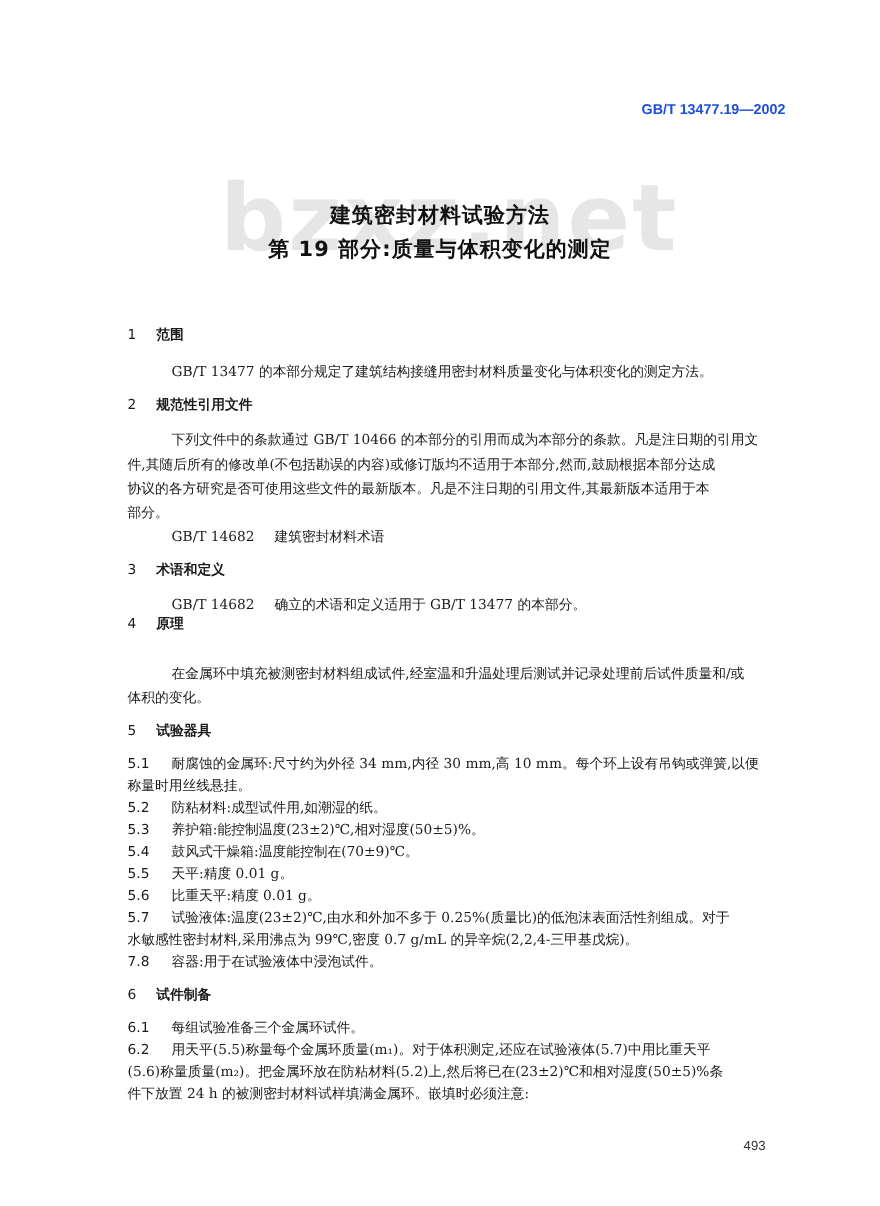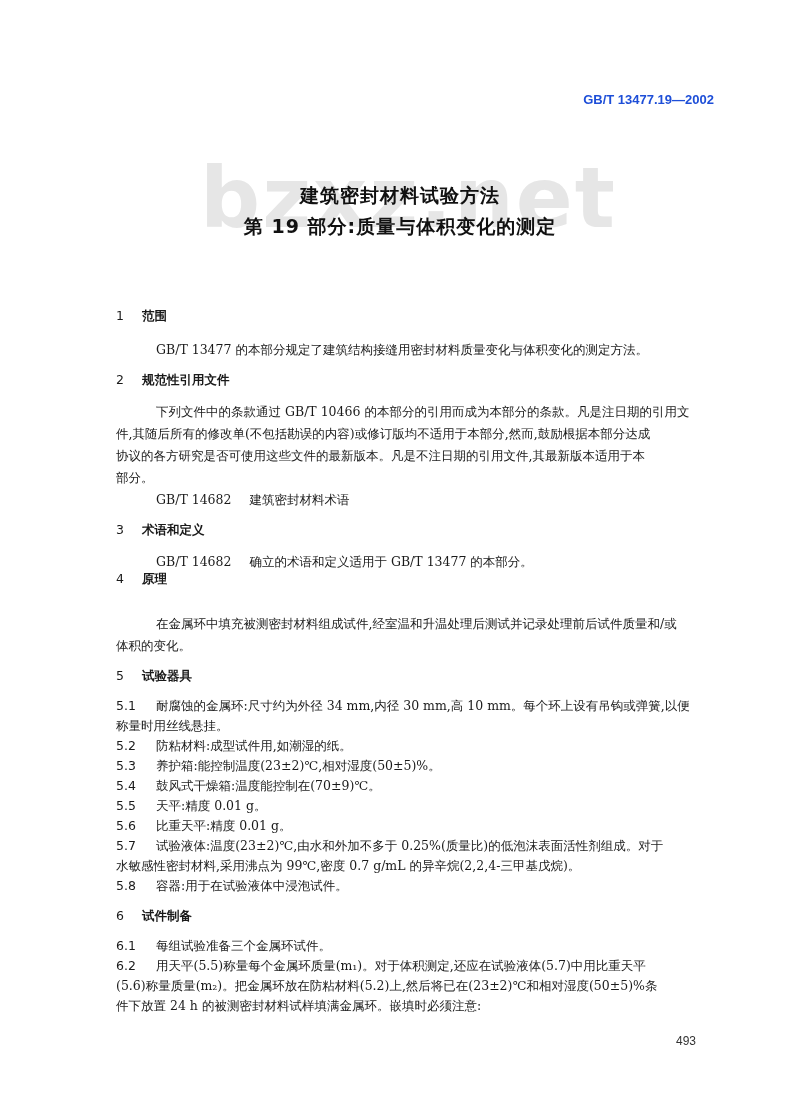"1 范围" .line { margin-top: 12px -> none }
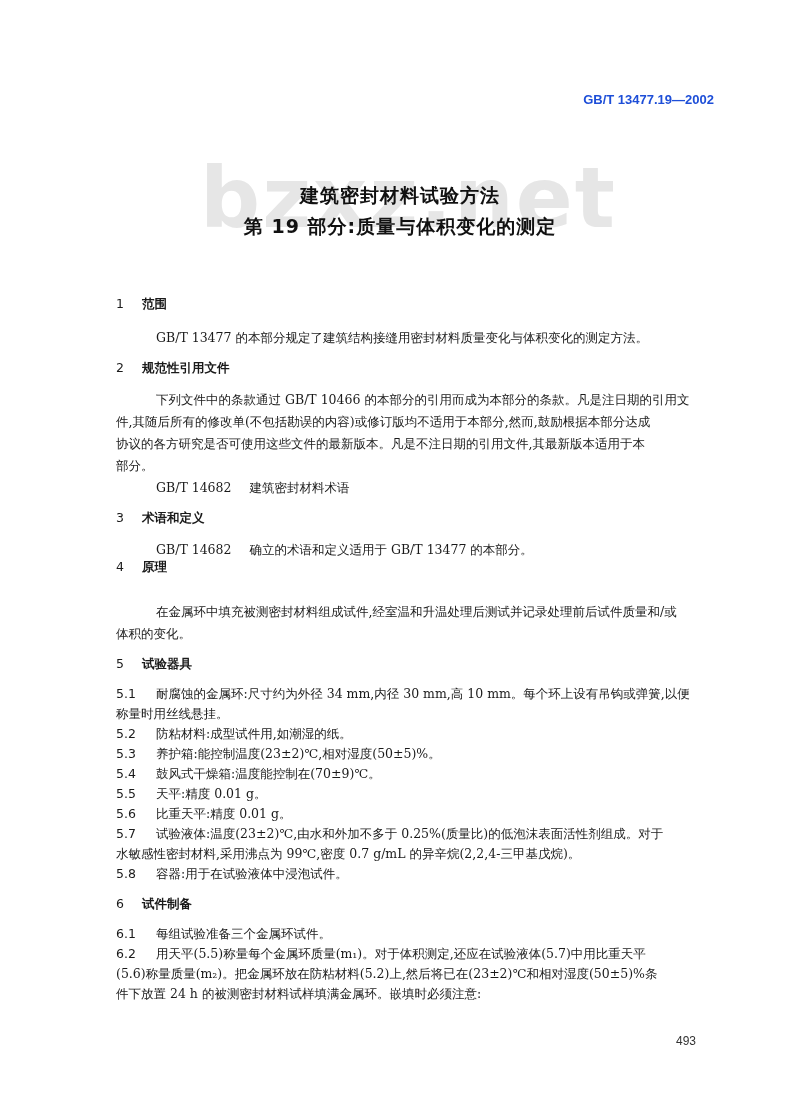"5.8" span.cl { text: 5.8 -> 7.8 }
